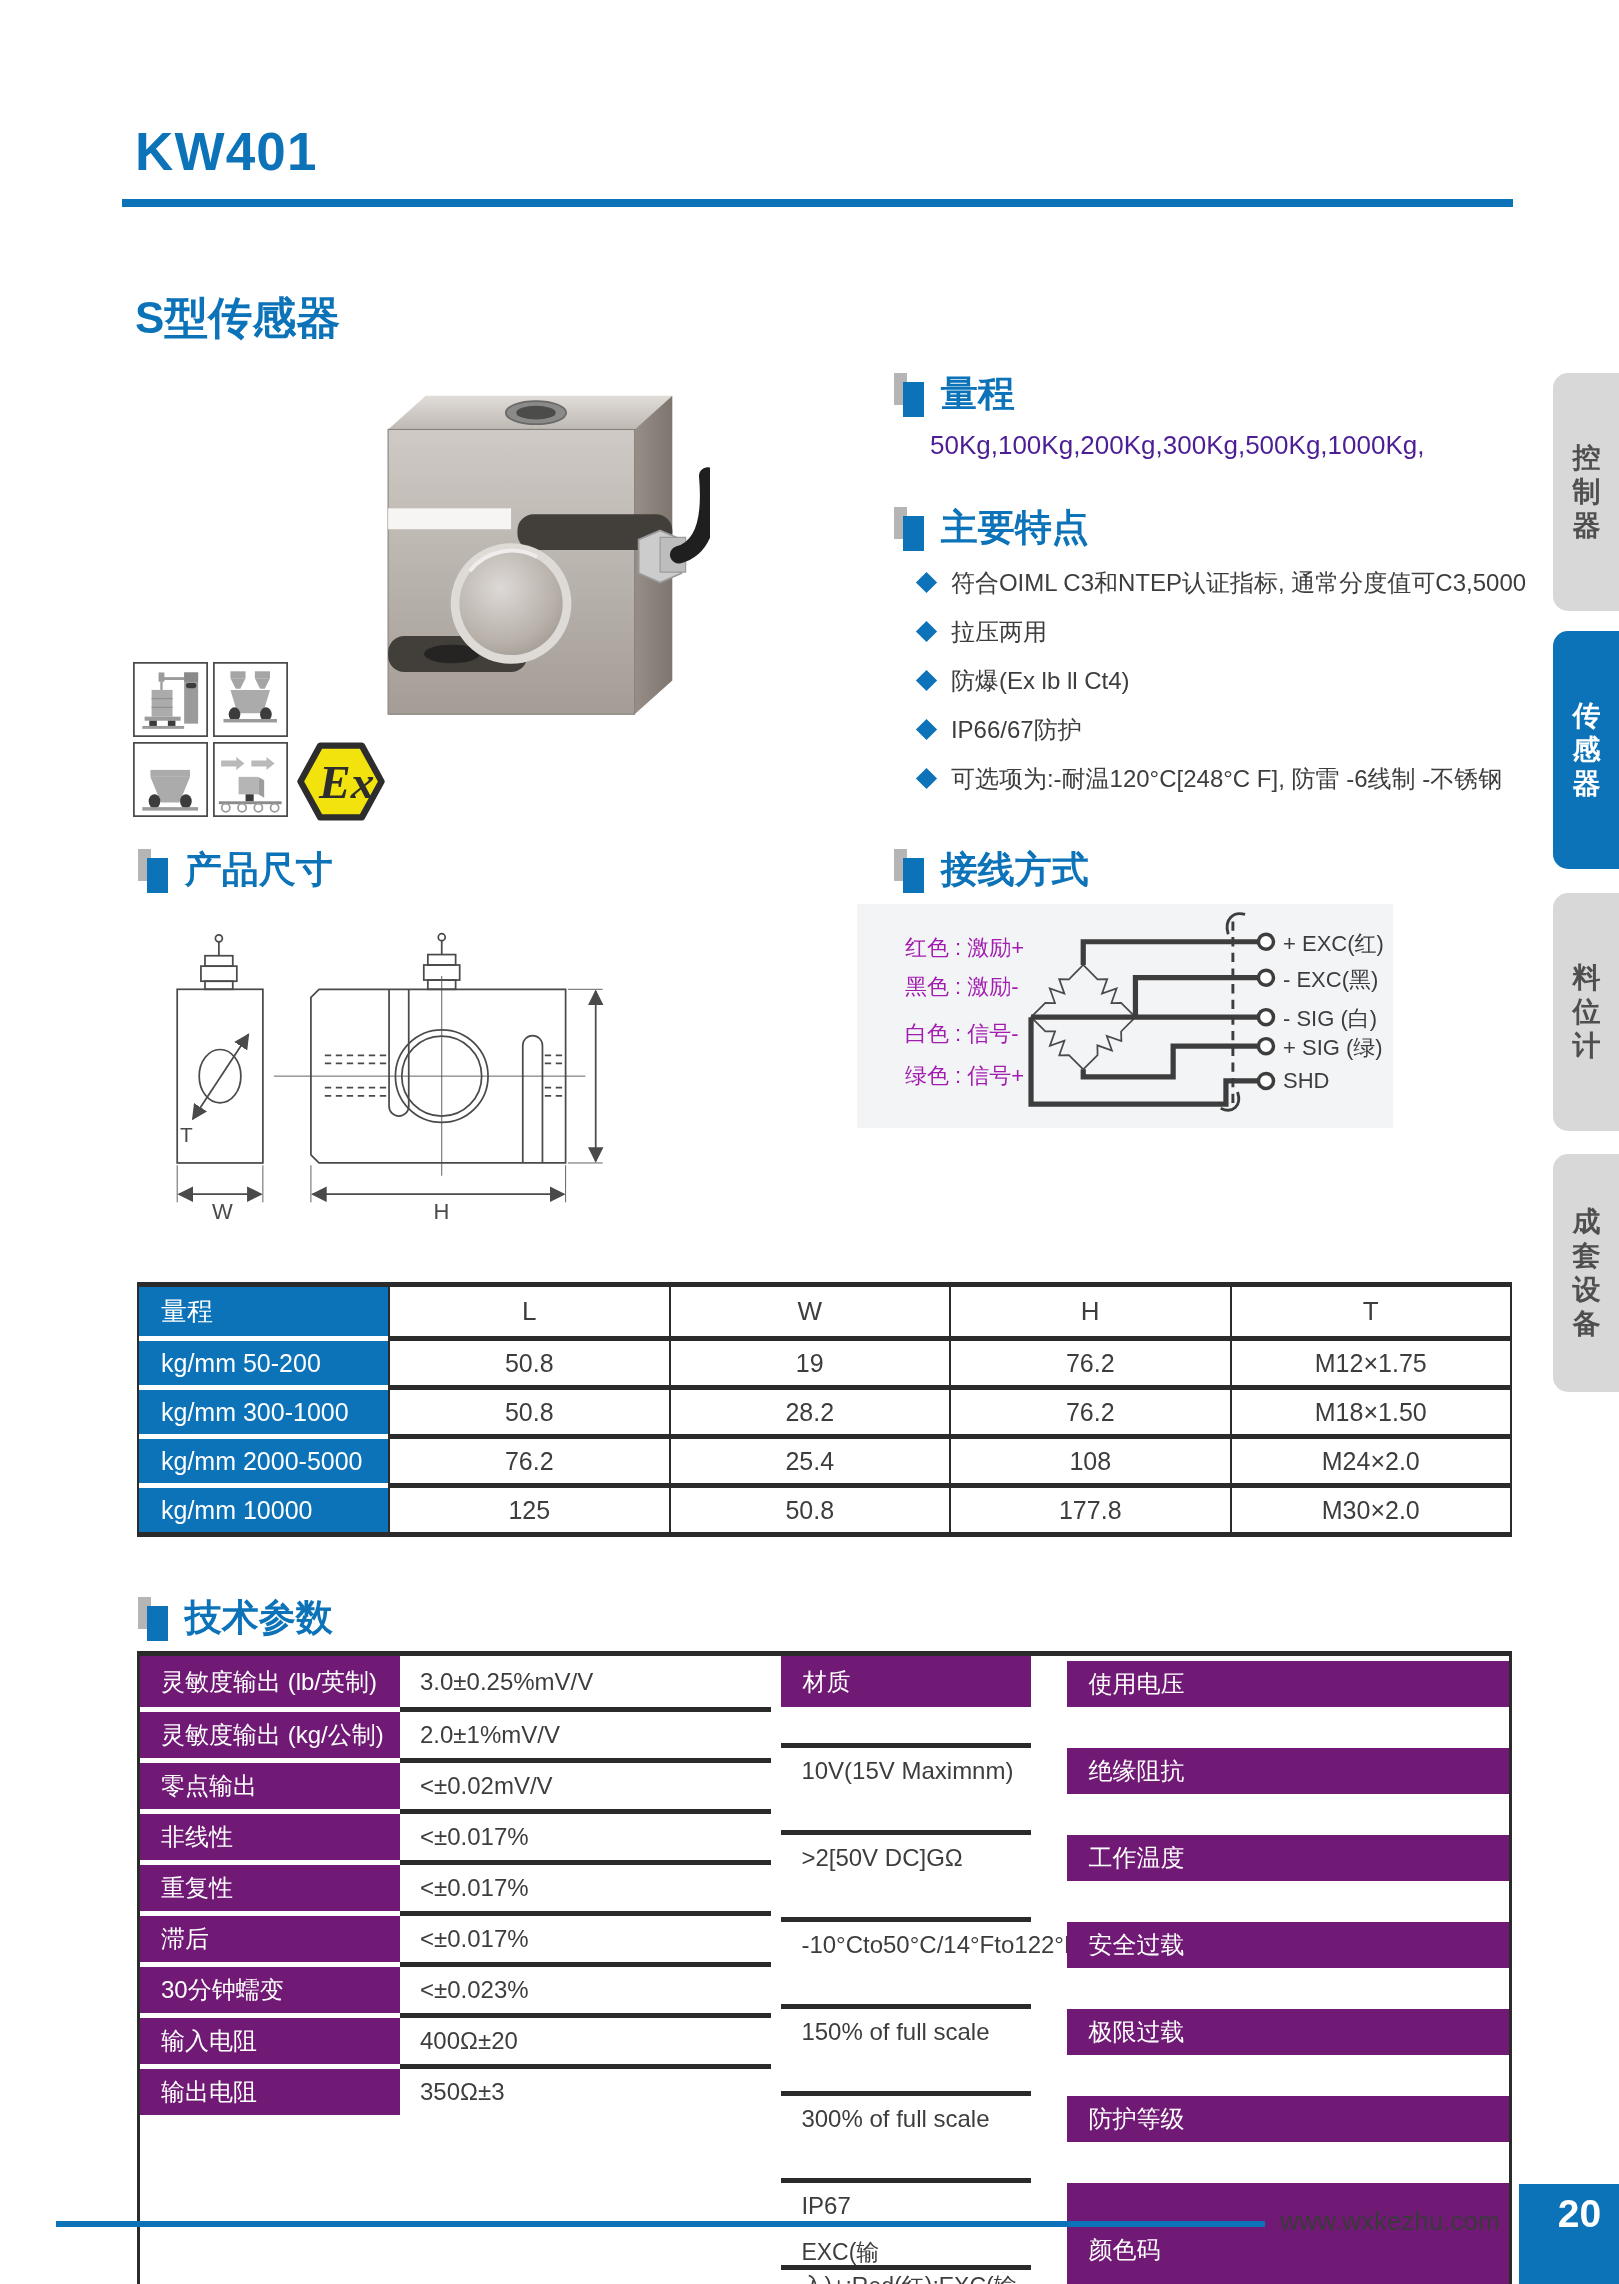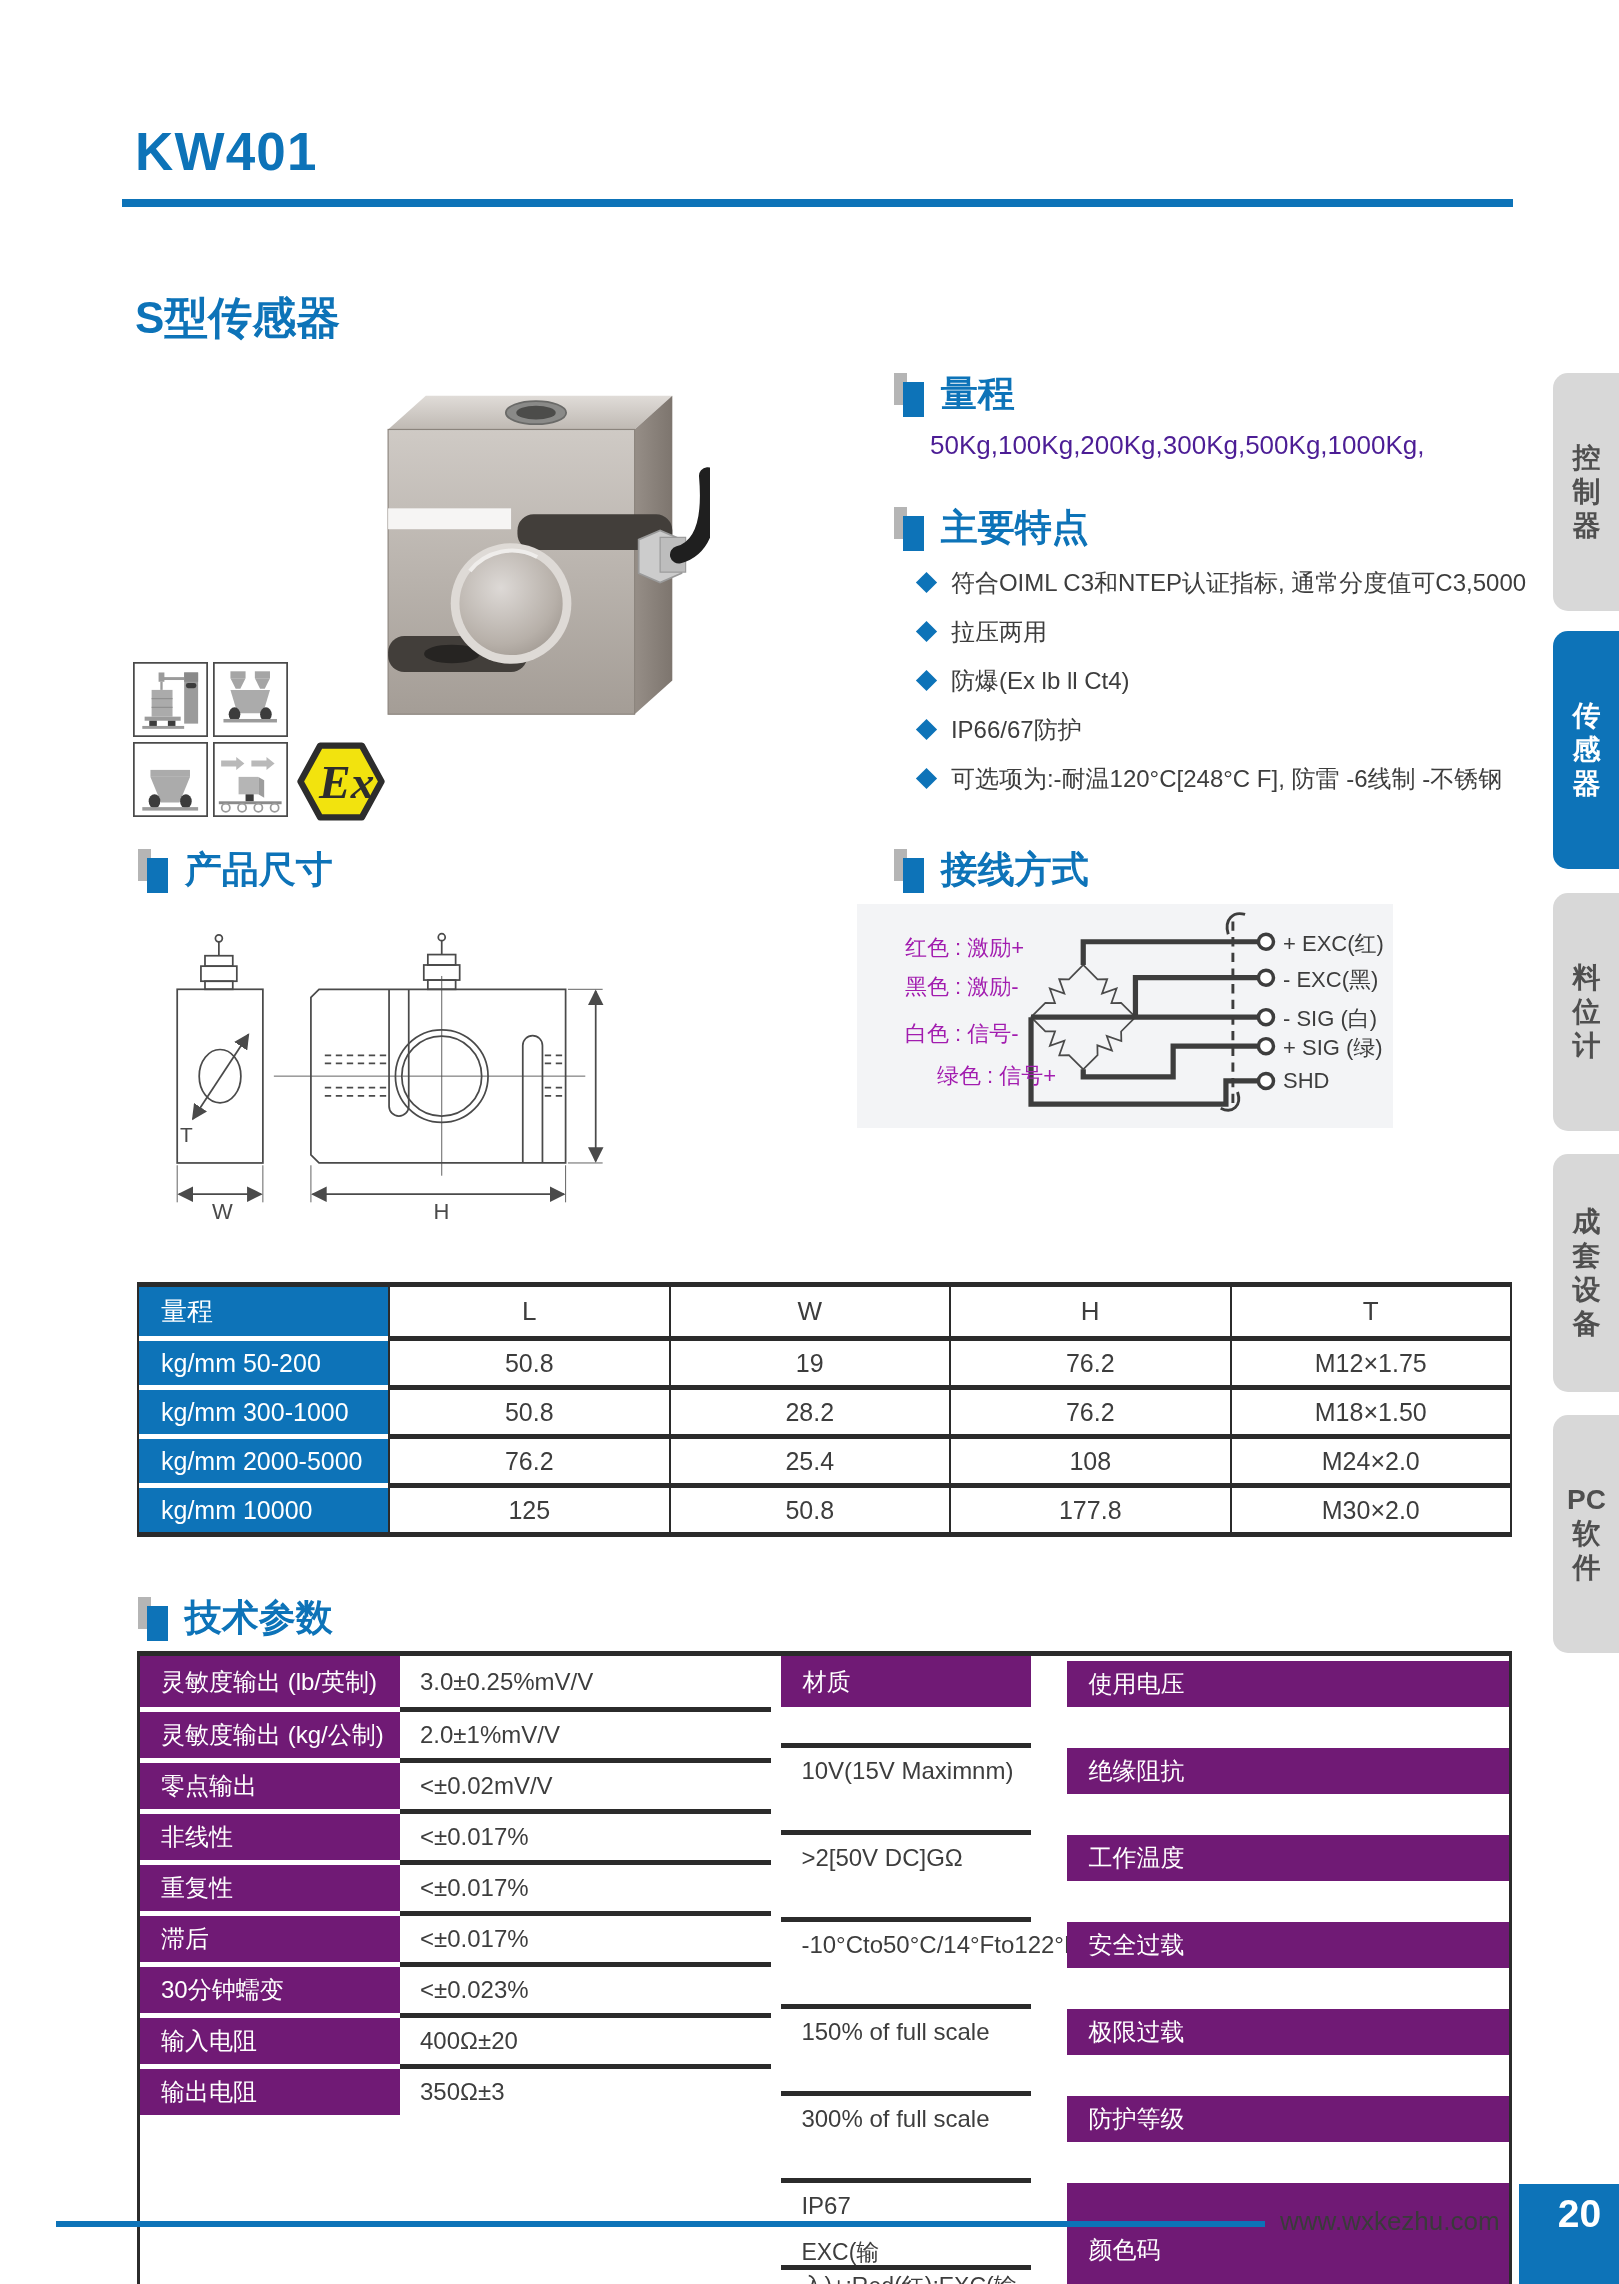"绿色 : 信号+" div.wire-label { margin-left: 32px -> none }
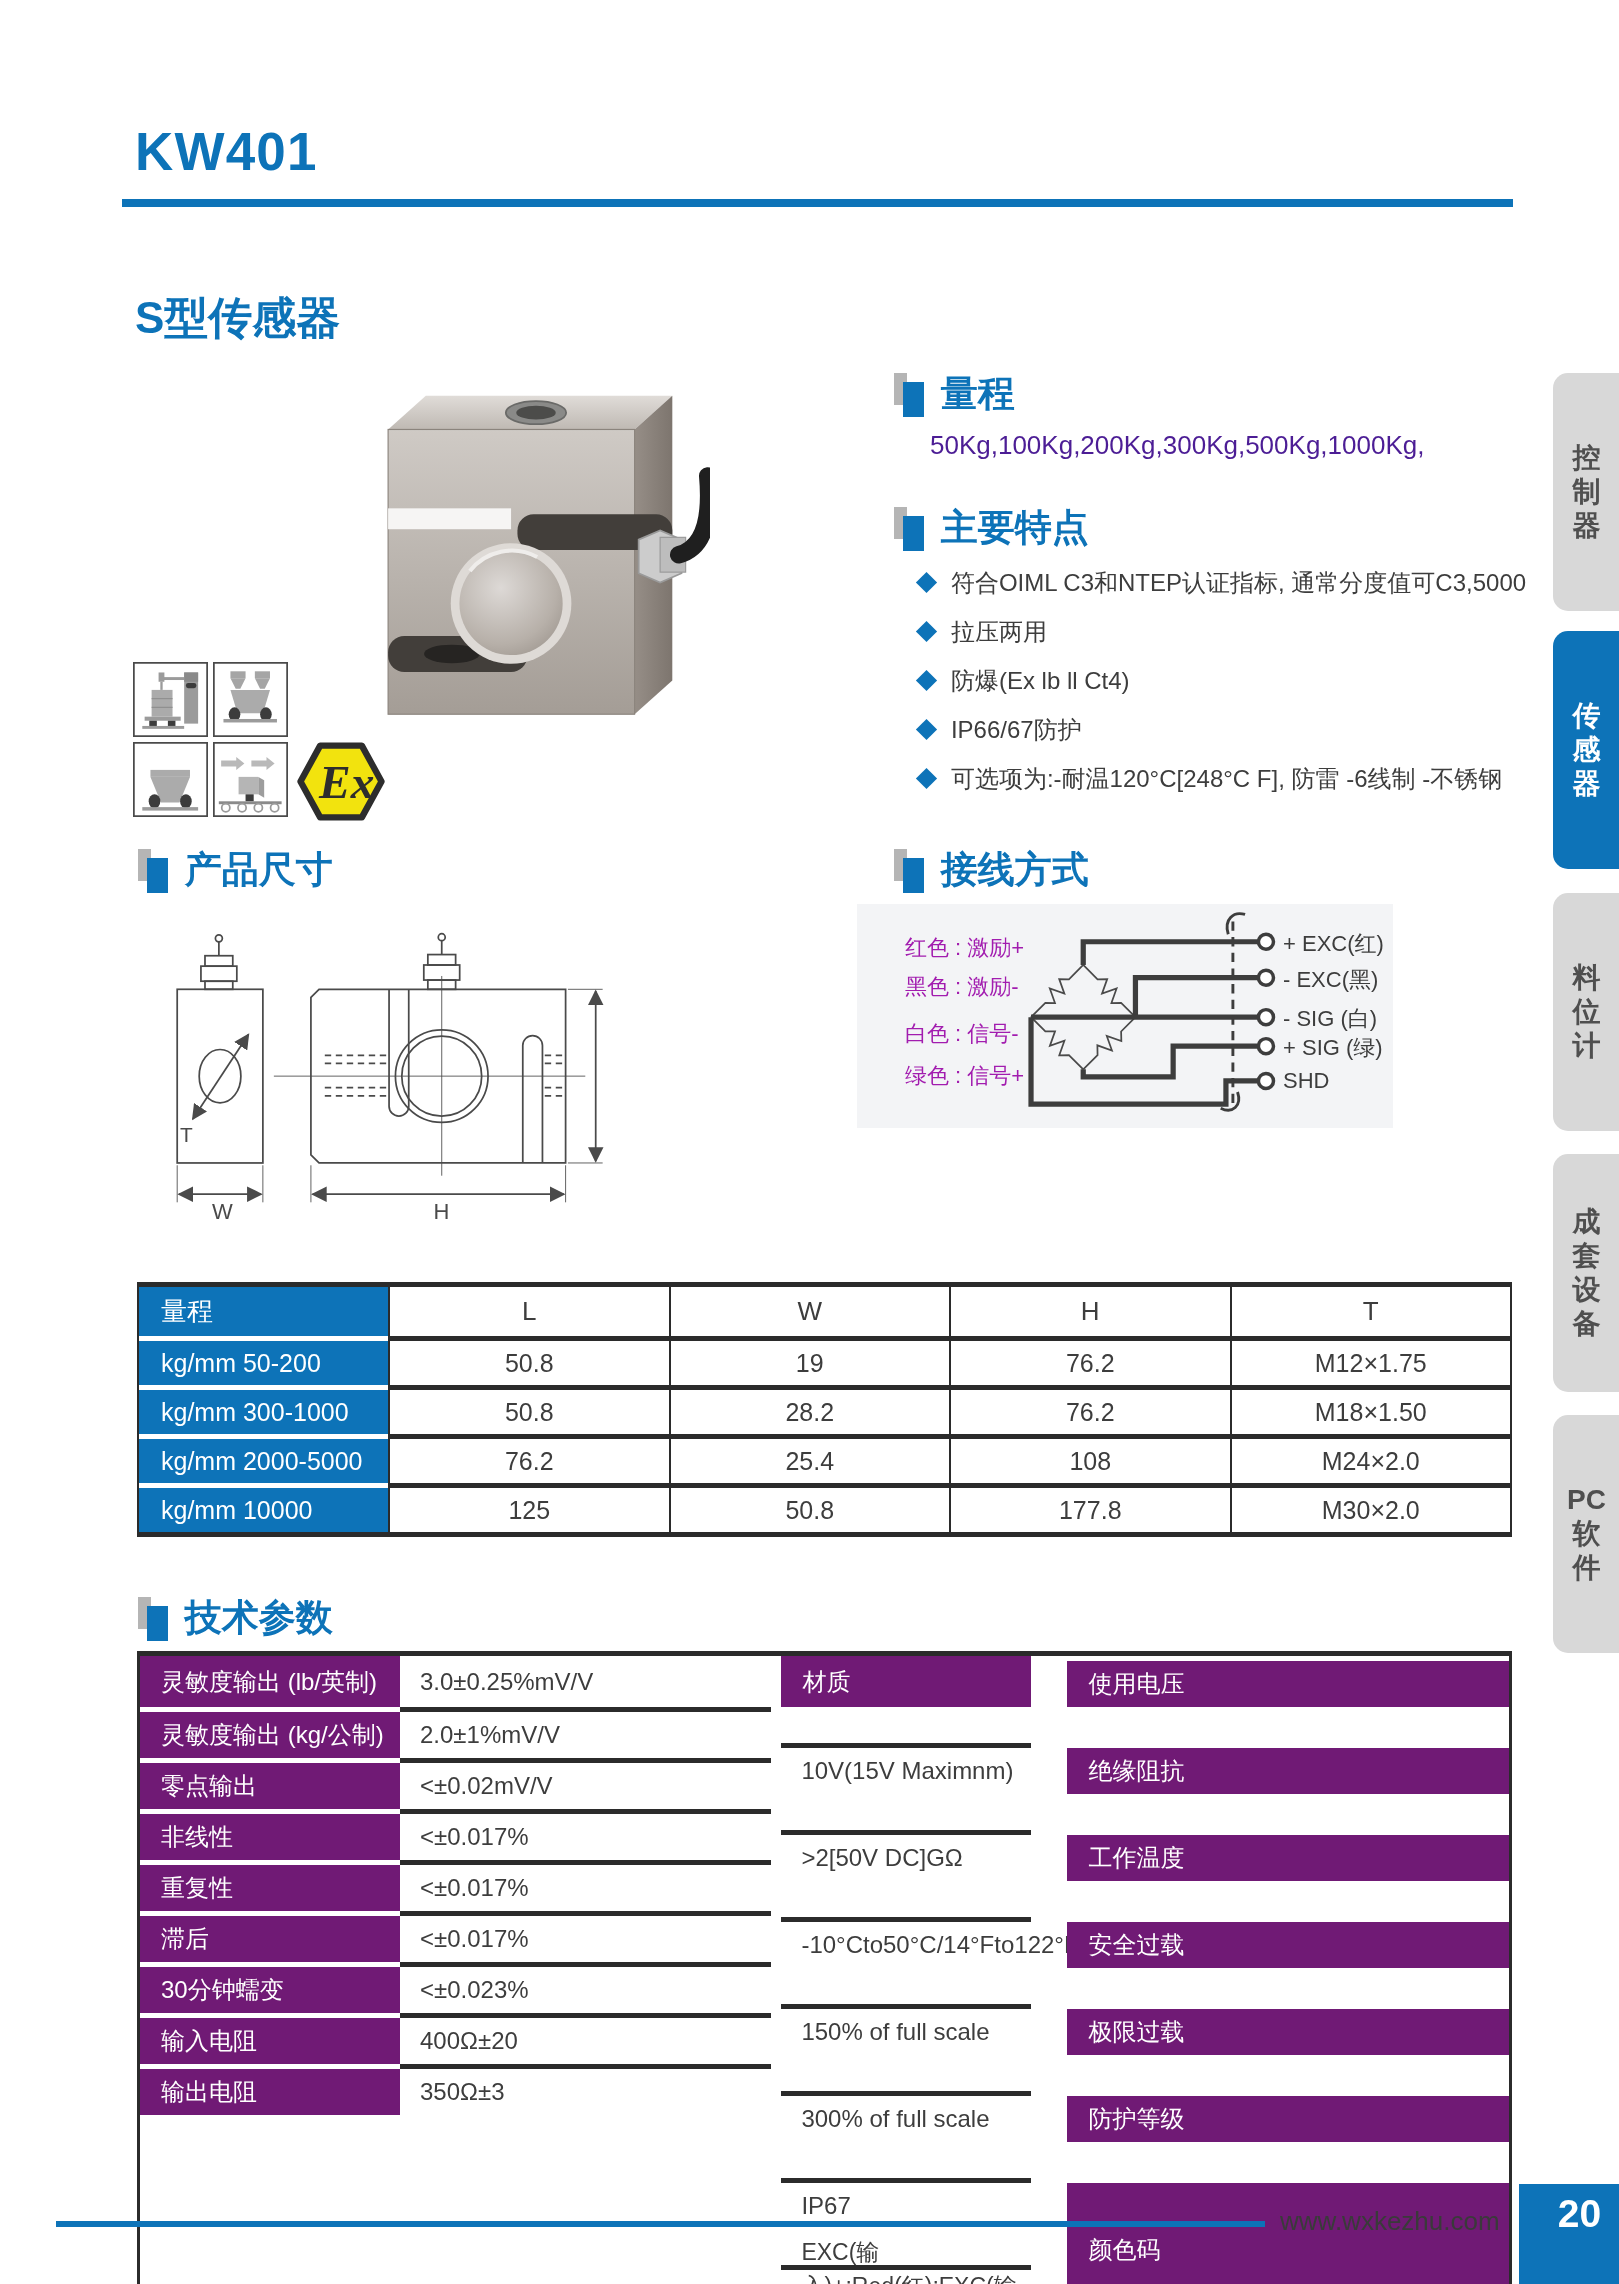"PC" div.side-tab { html: <div> <span>PC</span> <span>软</span> <span>件</span> </div> -> none }
